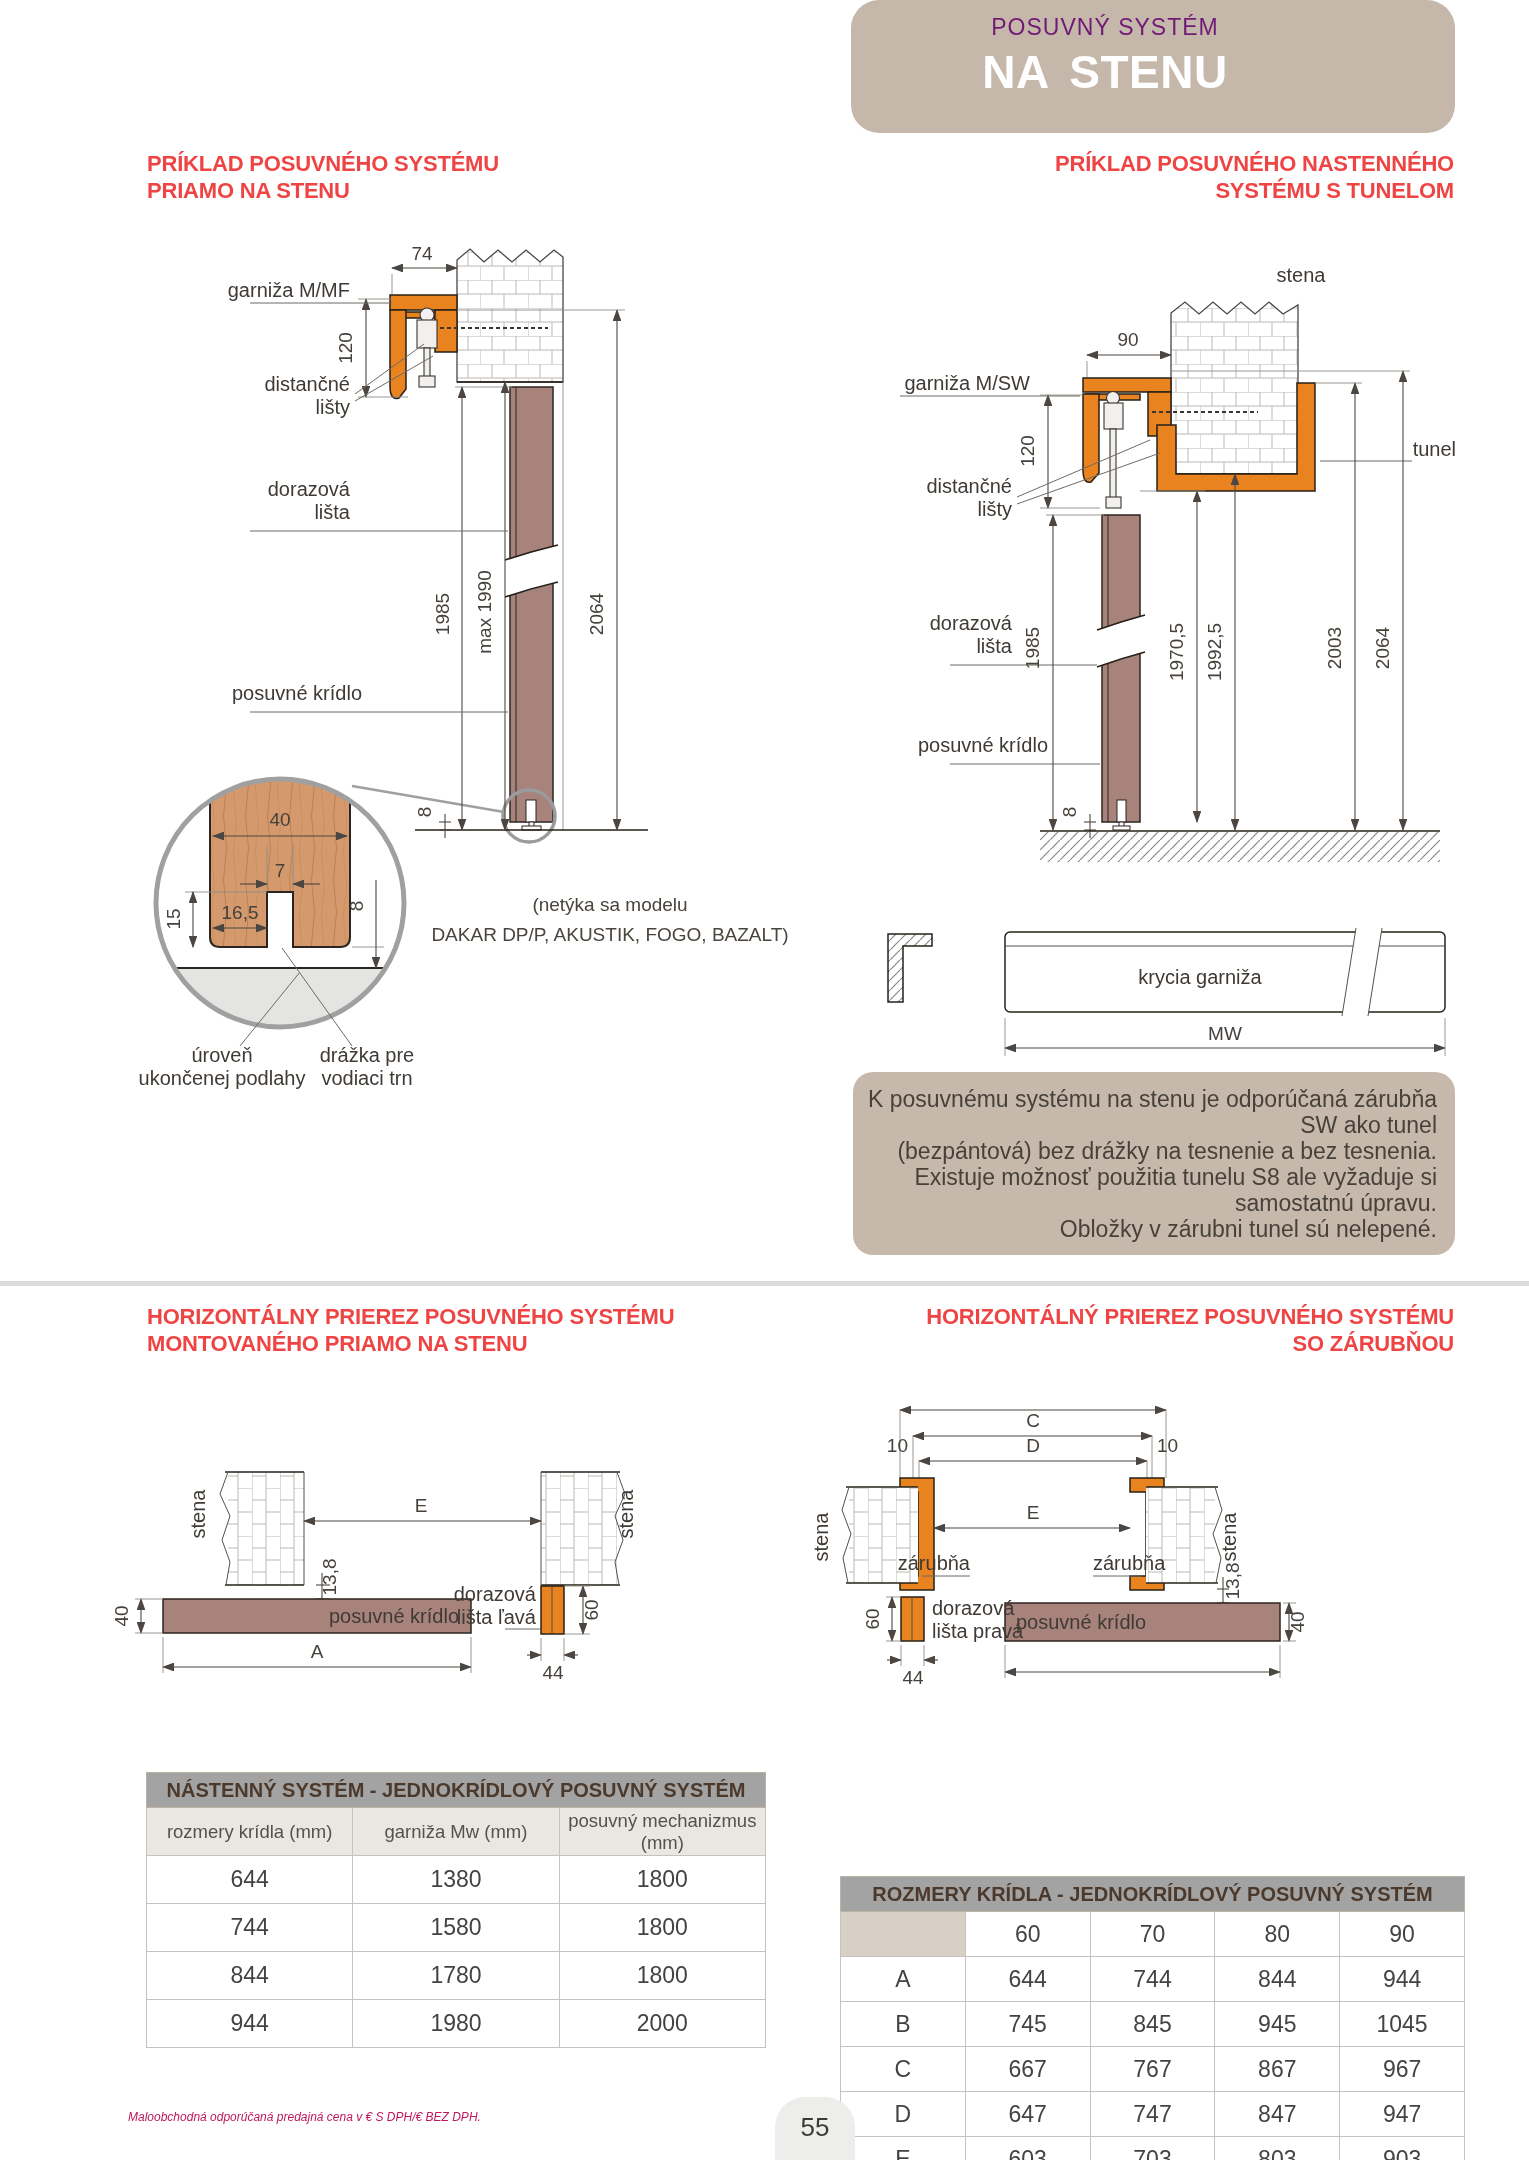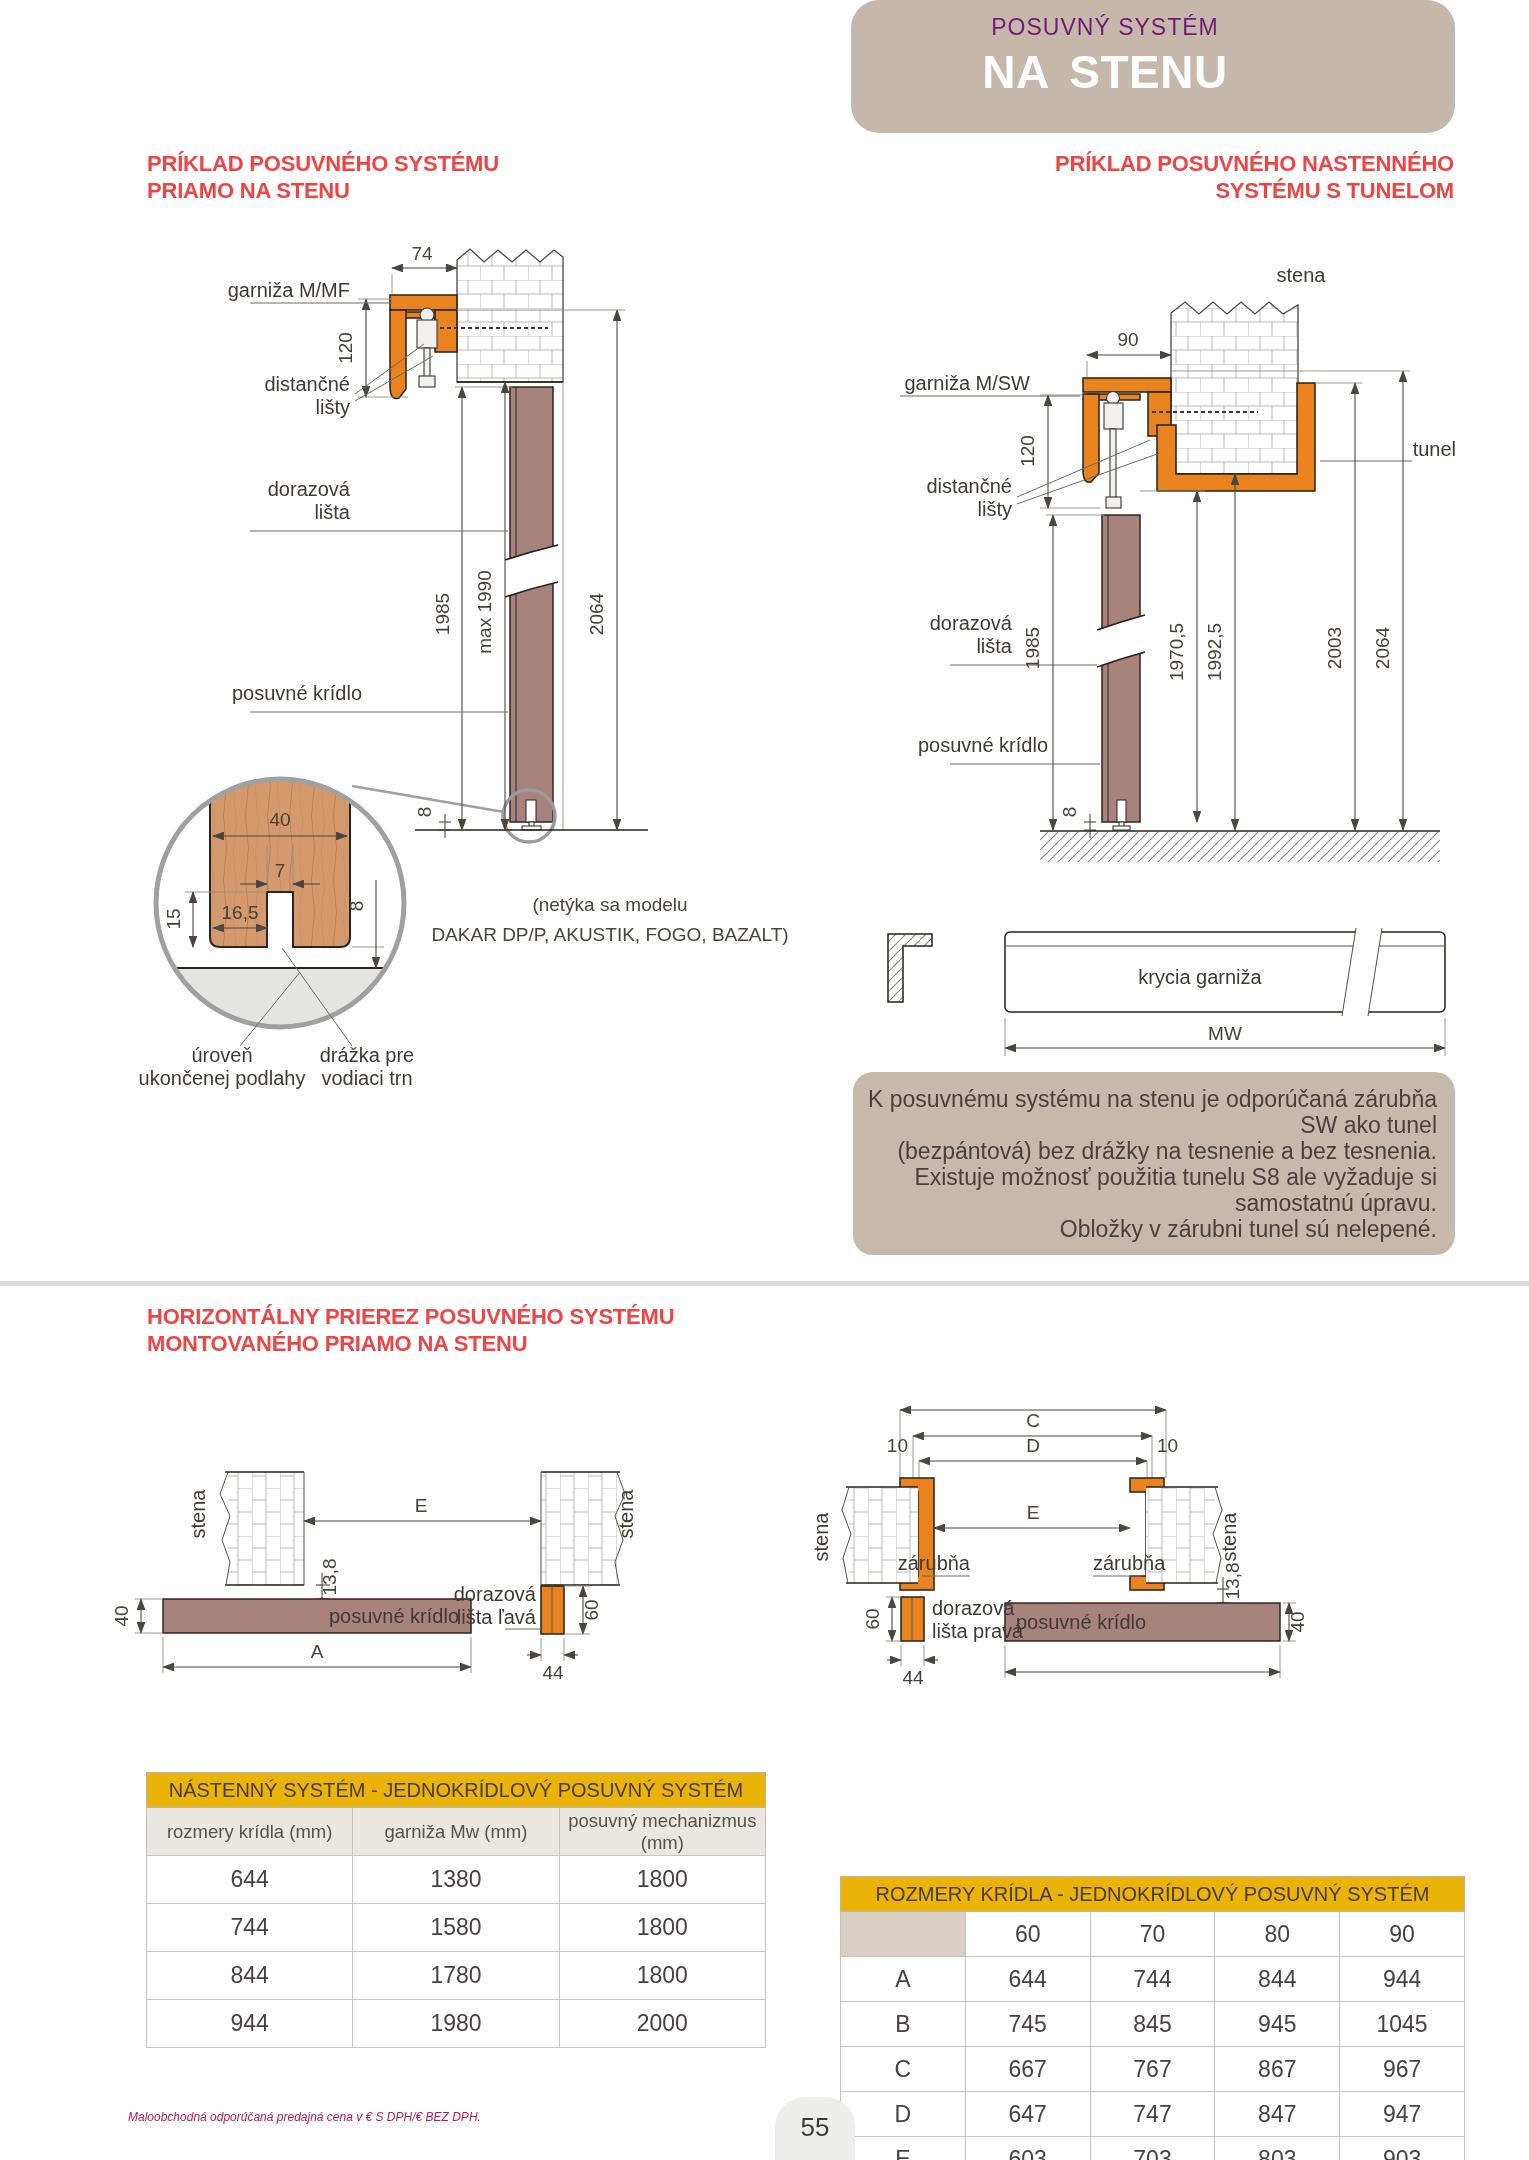"HORIZONTÁLNÝ PRIEREZ POSUVNÉHO SYSTÉMU" div.abs { html: none -> <div> <div>HORIZONTÁLNÝ PRIEREZ POSUVNÉHO SYSTÉMU</div> <div>SO ZÁRUBŇOU</div> </div> }
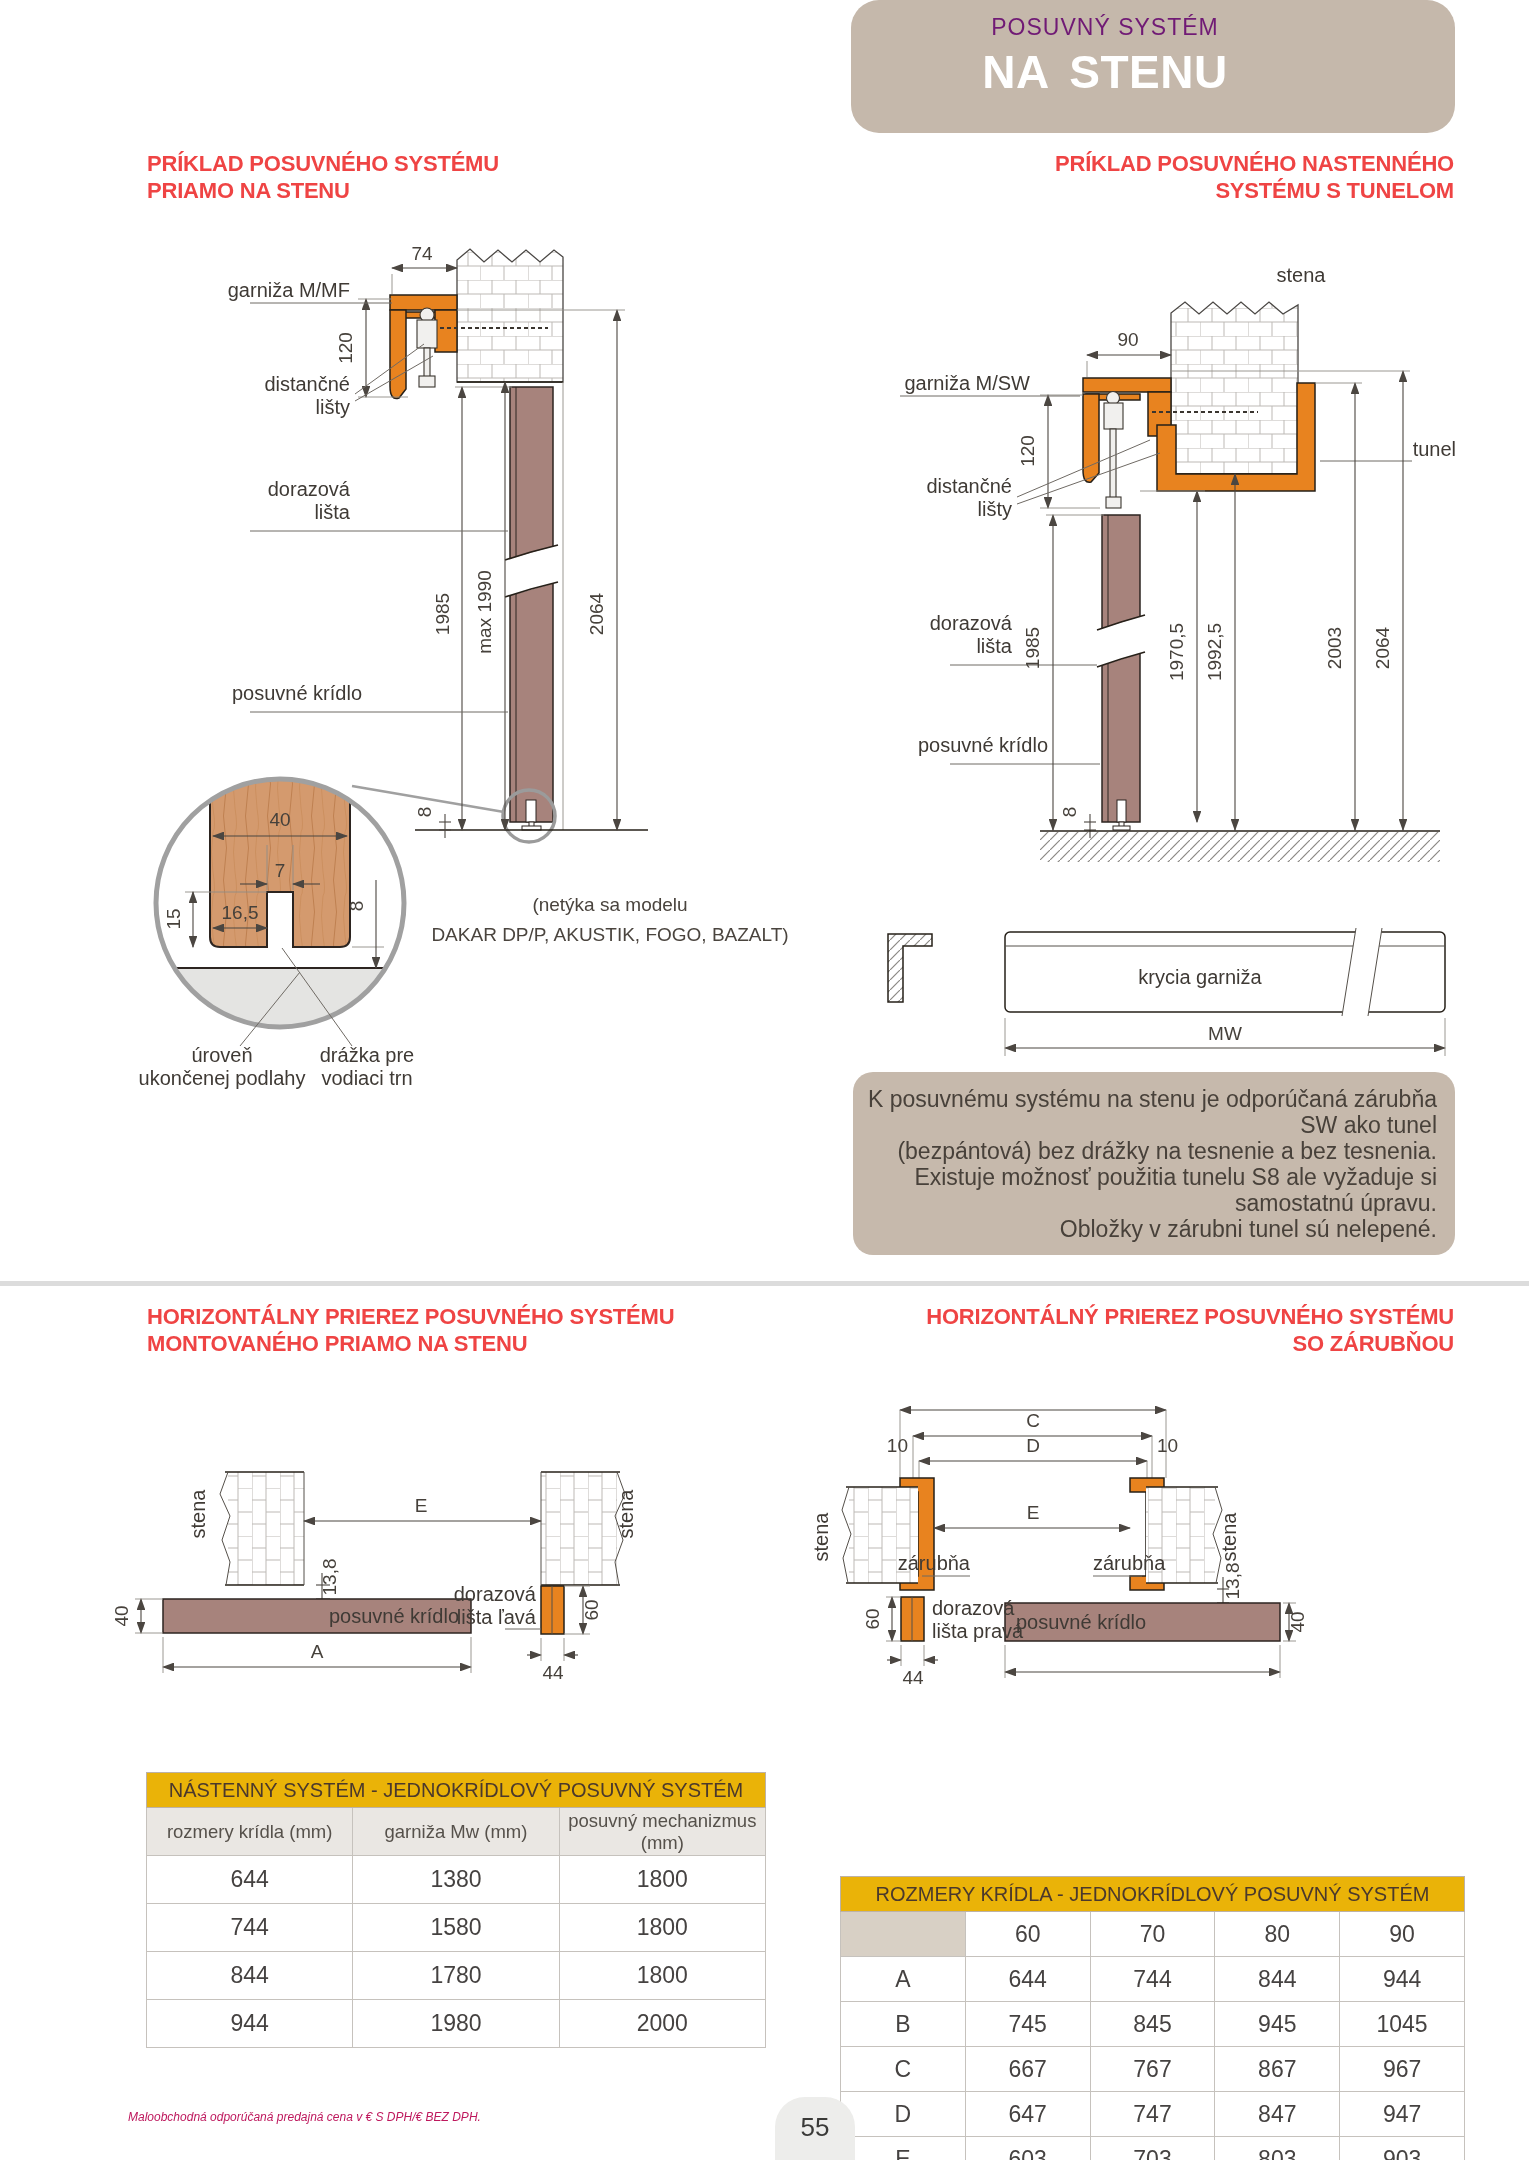"NÁSTENNÝ SYSTÉM - JEDNOKRÍDLOVÝ POSUVNÝ" .tbl .title { background: #eab308 -> #a3a3a3; font-weight: normal -> bold }
